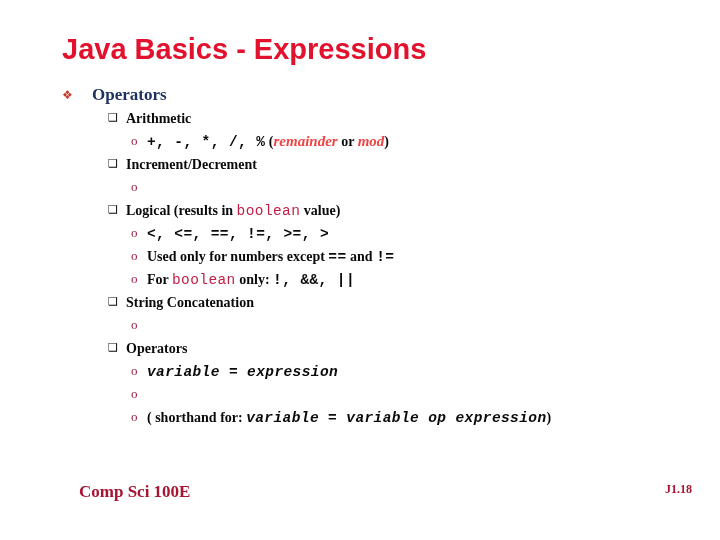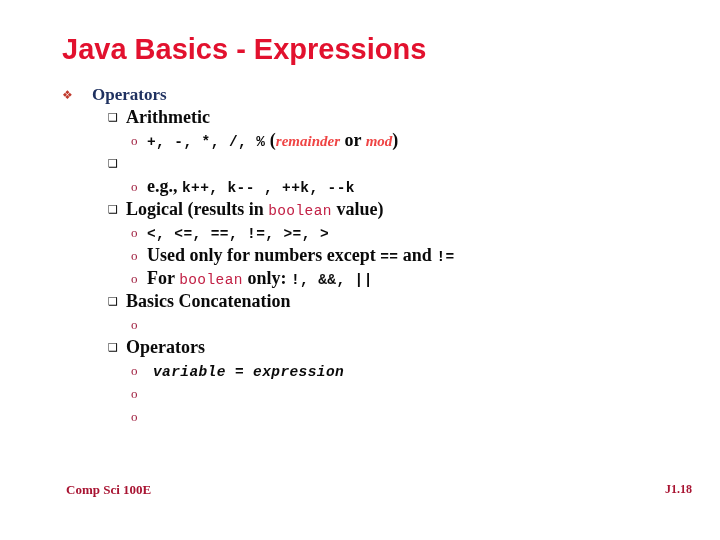"Arithmetic" .serif-bold { font-size: 18px -> 14px }
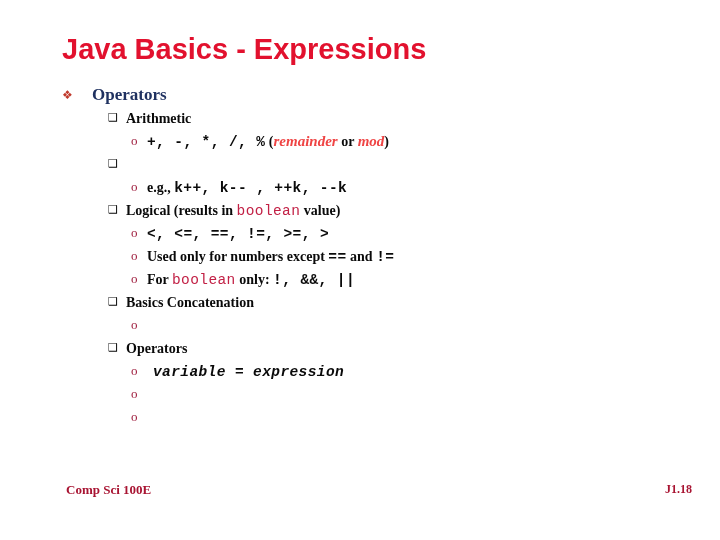"Increment/Decrement" span.text { html: none -> <span><span>Increment/Decrement</span></span> }
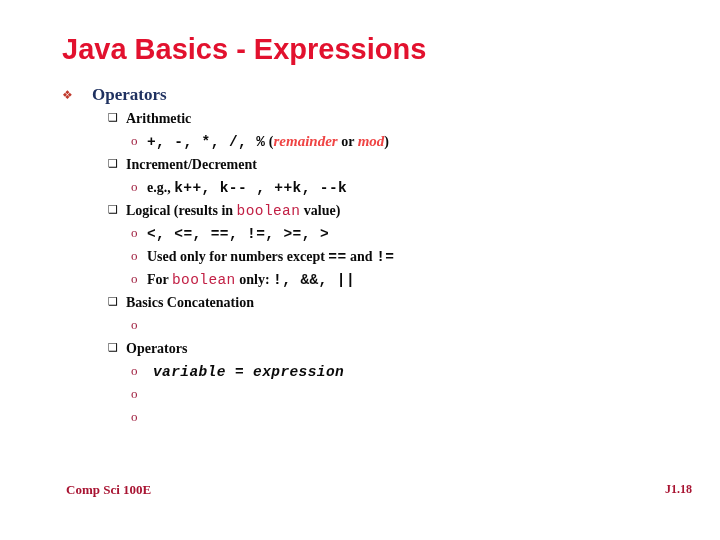"e.g., k++, k-- , ++k," span.text { html: <span><span>e.g., </span><span>k++, k-- , ++k, --k</span></span> -> none }
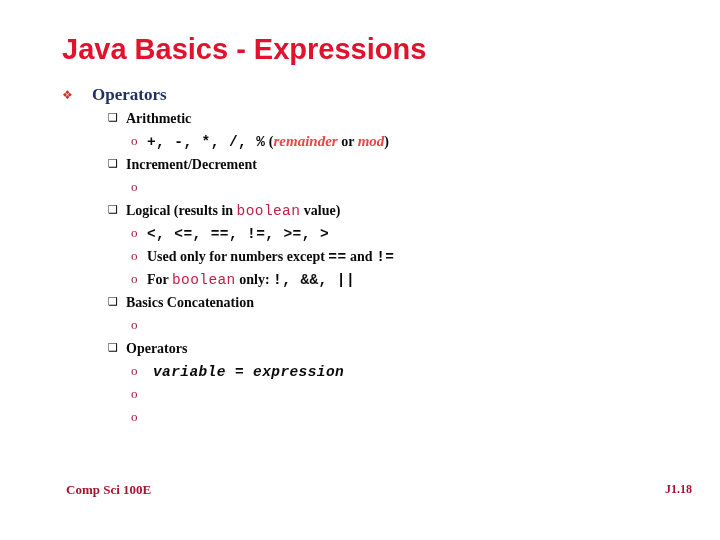"Basics Concatenation" span.serif-bold { text: Basics -> String }
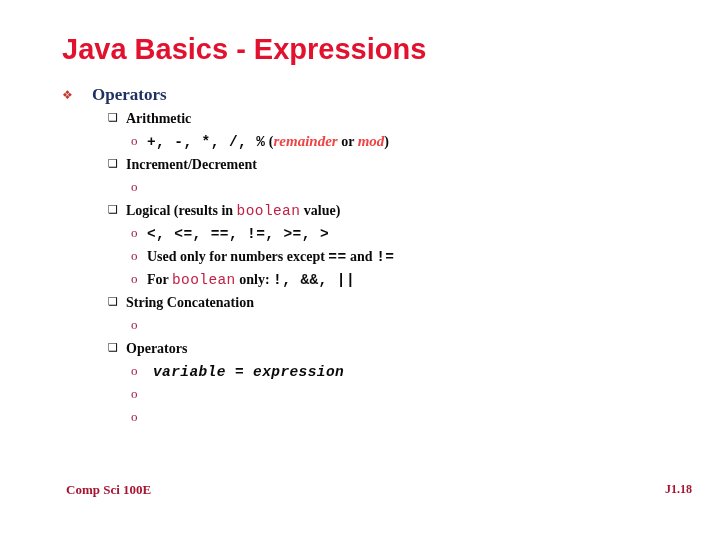"variable = expression" .code-italic { margin-left: 6px -> none }
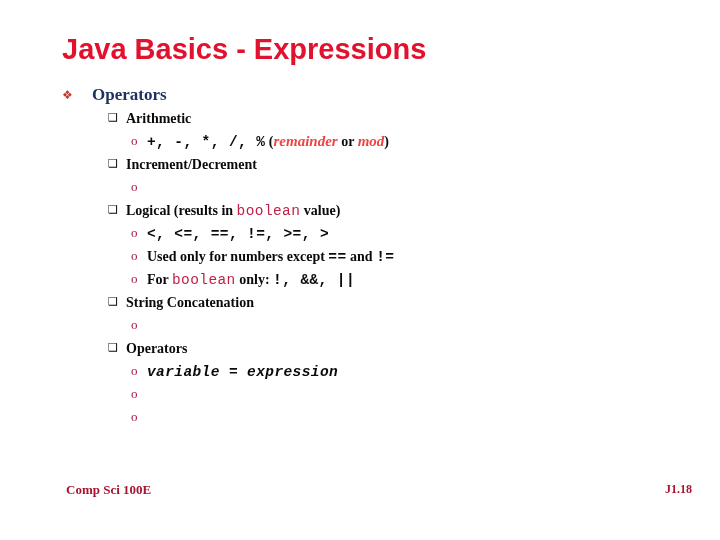"( shorthand for: variable =" span.text { html: none -> <span><span>( shorthand for: </span><span>variable = variable op expression</span><span>)</span></span> }
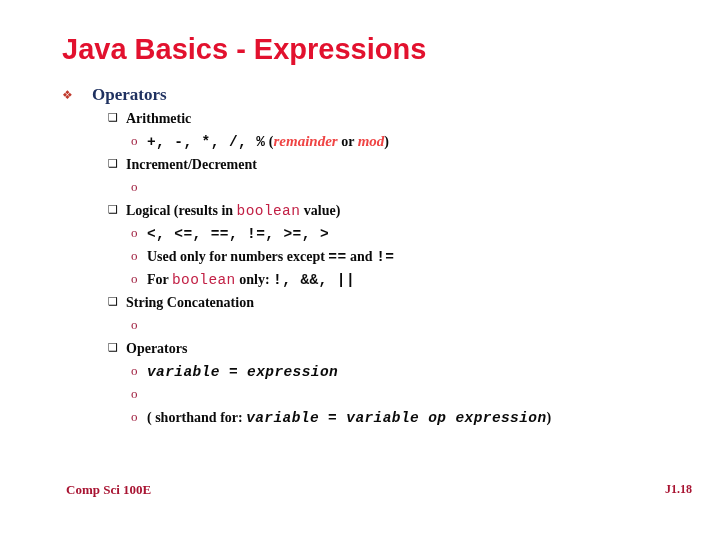"Comp Sci 100E" .footer-left { font-size: 13px -> 17px; left: 66px -> 79px }
